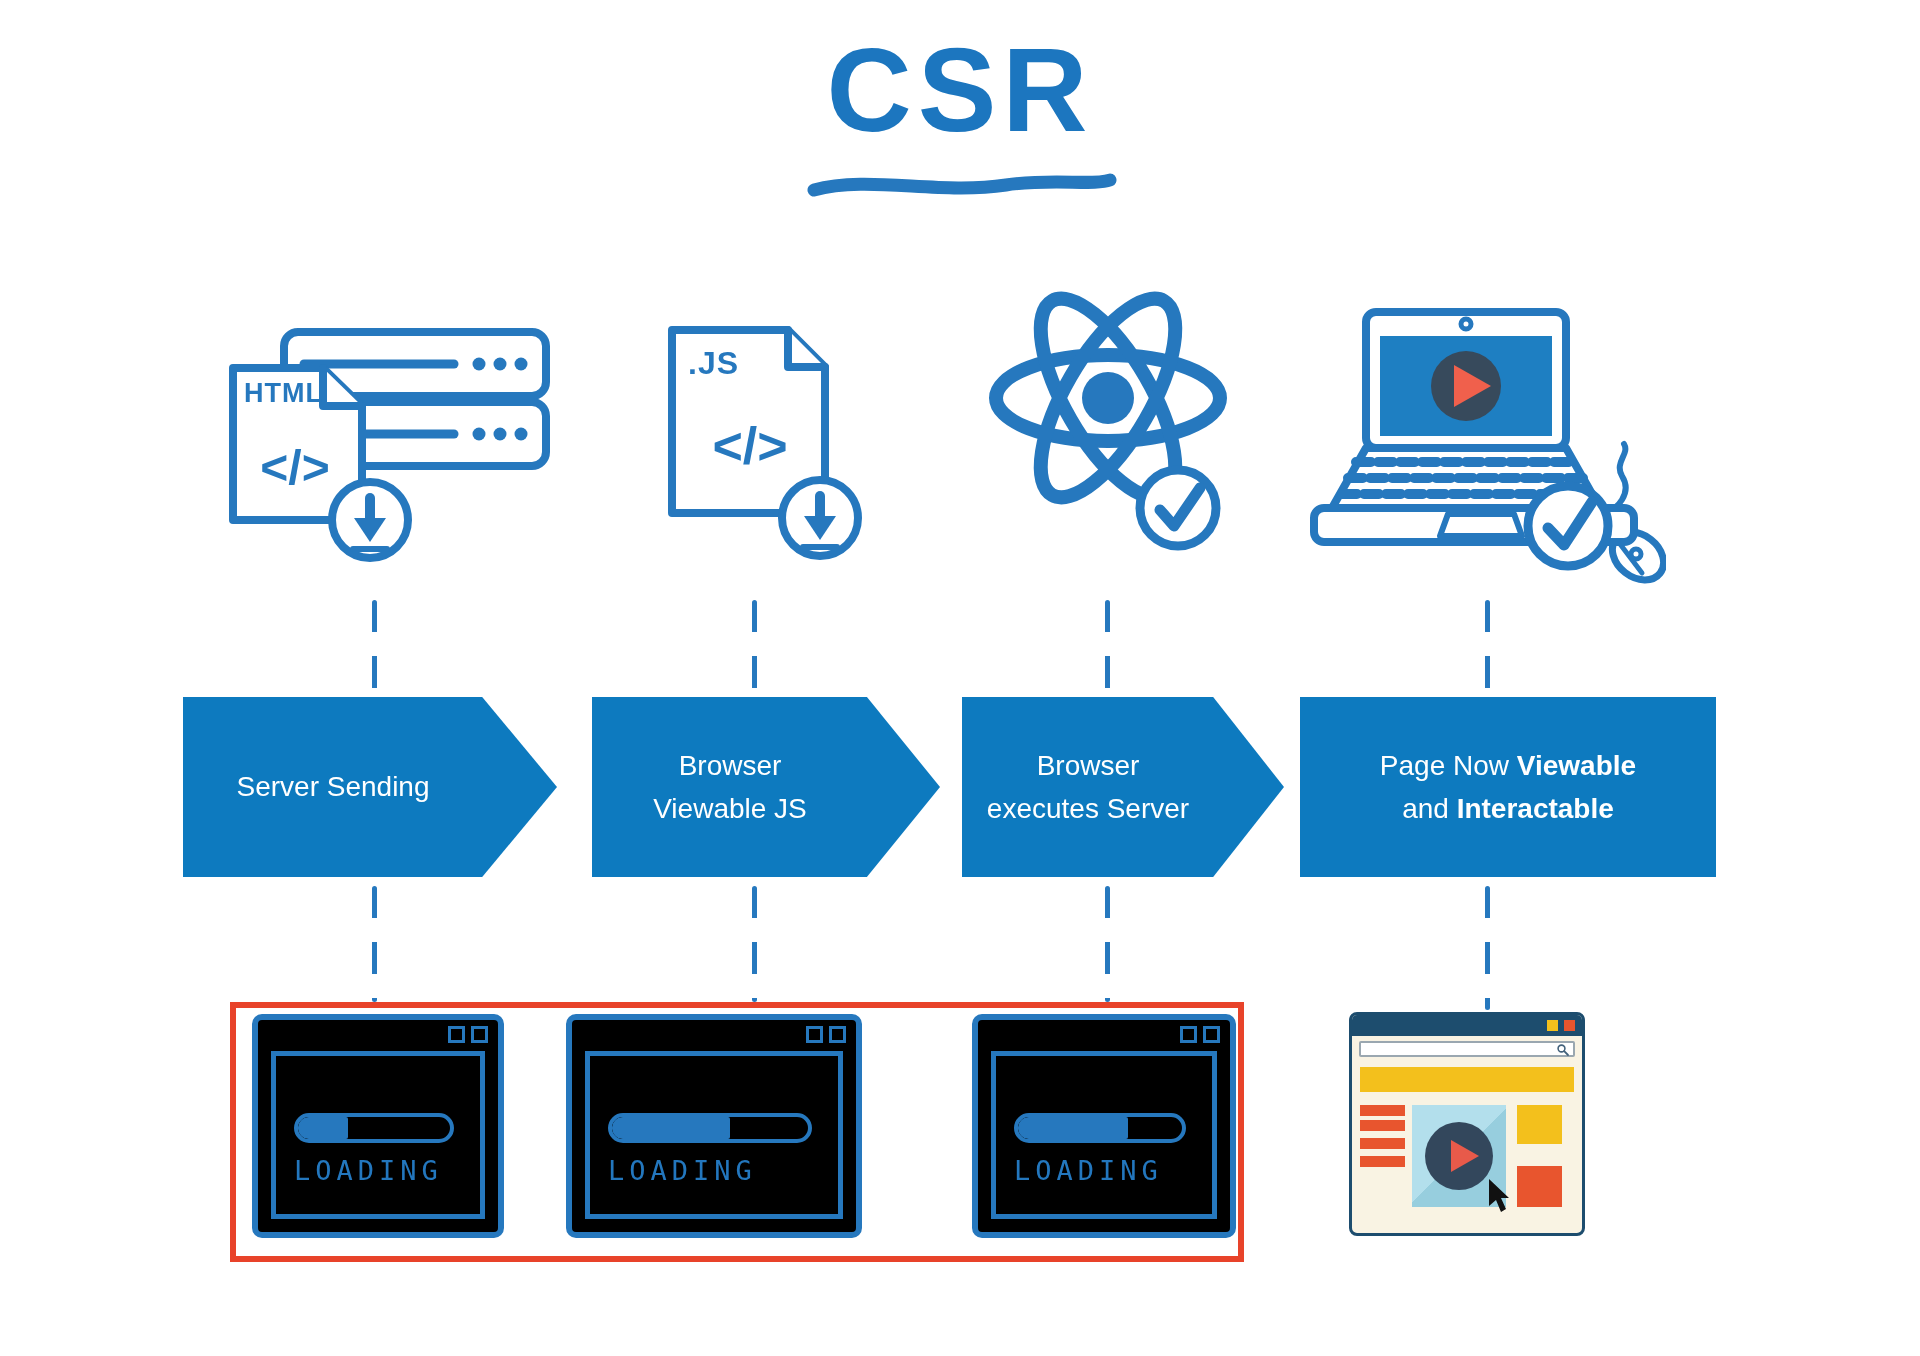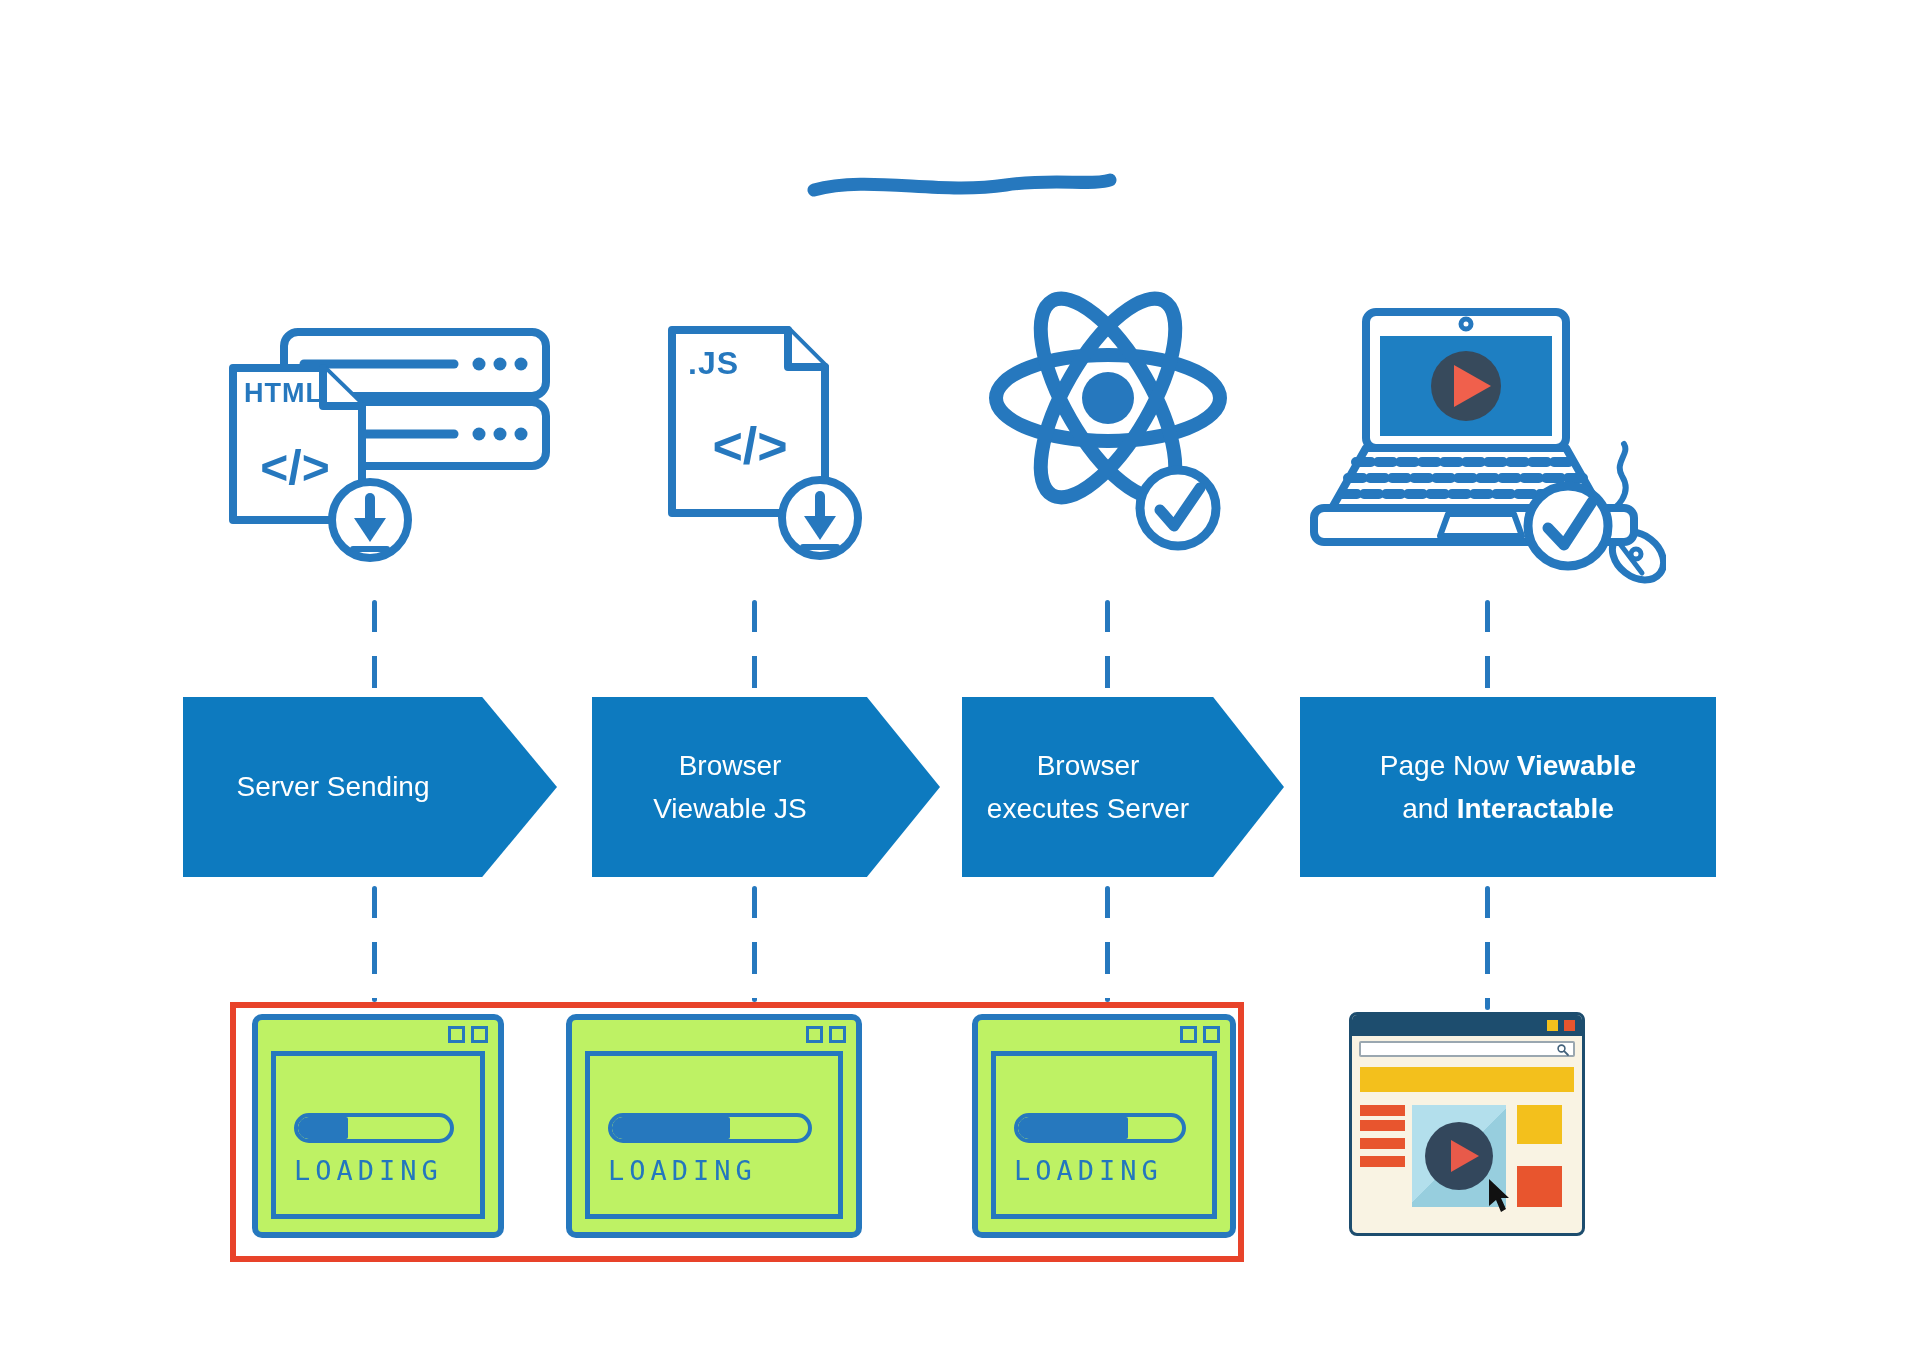"CSR" div.title { html: none -> <div>CSR</div> }
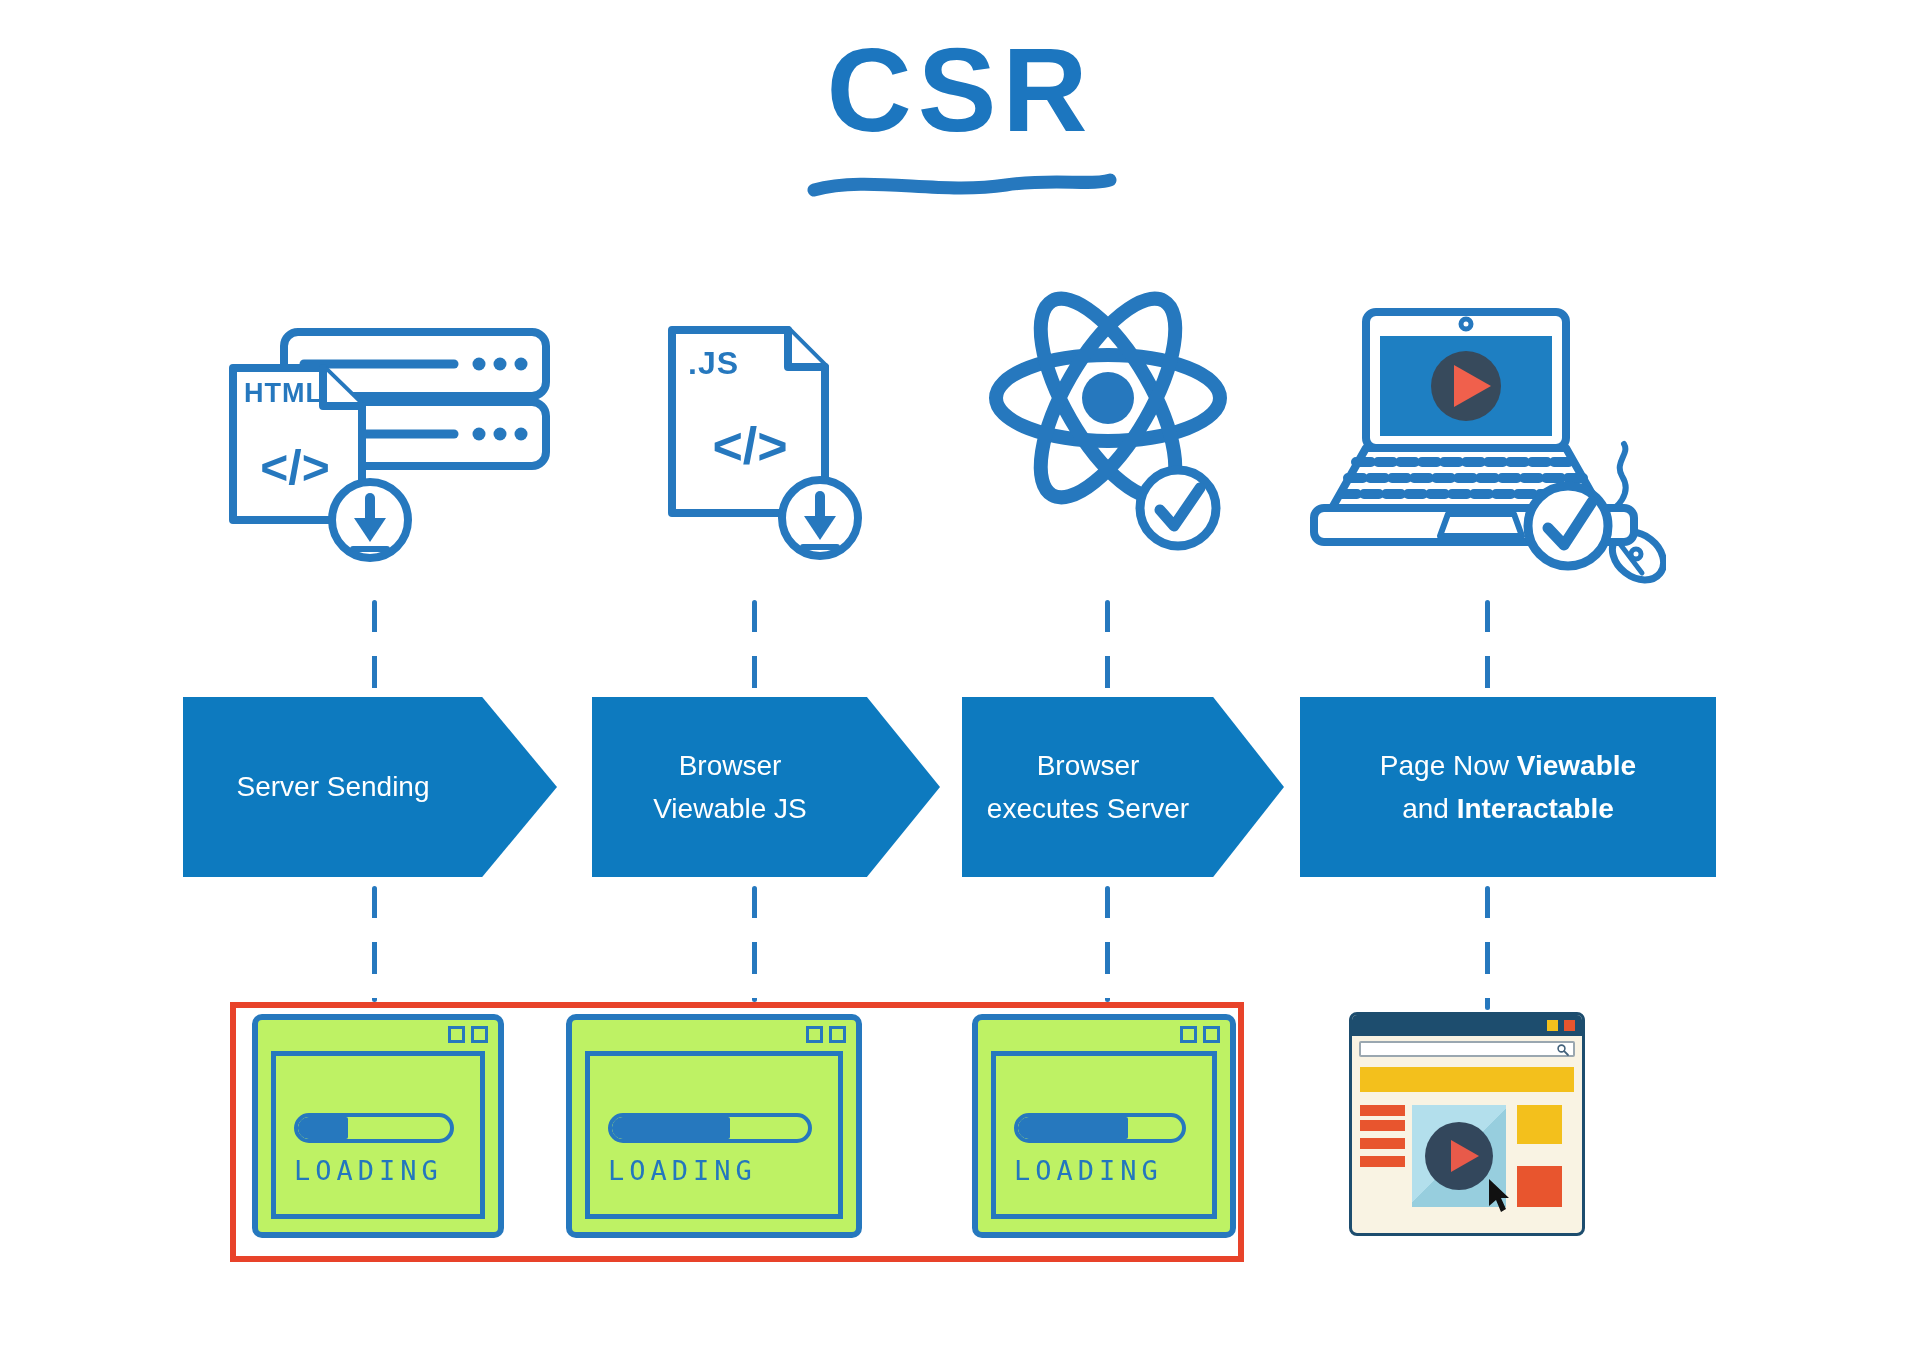"LOADING" .lwin { background: #bef264 -> #000000 }
